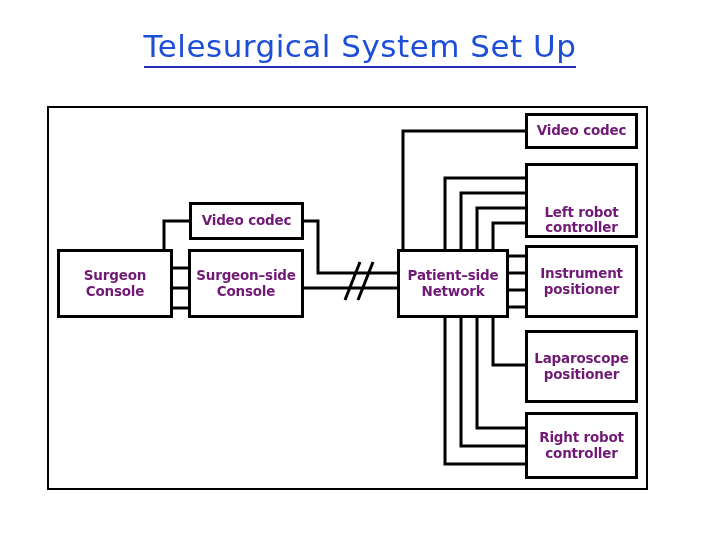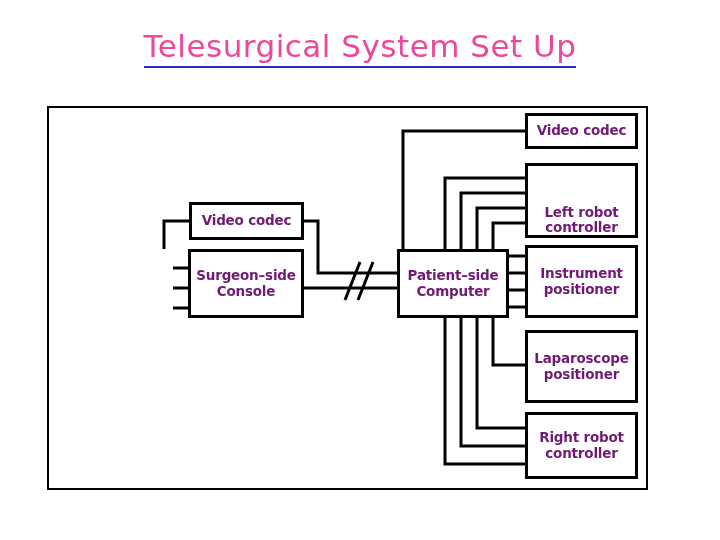"Telesurgical System Set Up" #title { color: #ec4899 -> #1d4ed8 }
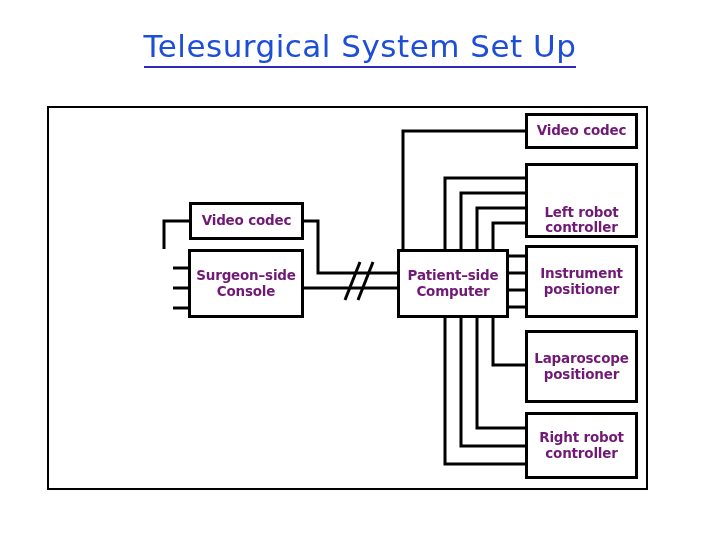"Surgeon" div.node { html: none -> <div> <span>Surgeon Console</span> </div> }
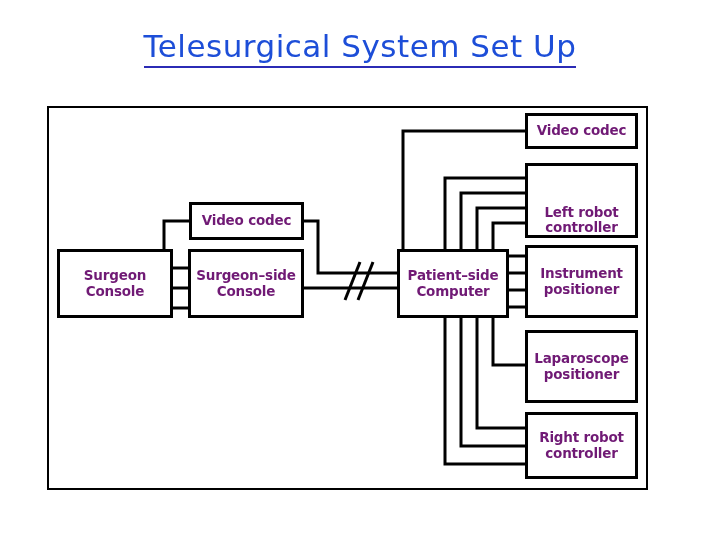"Patient–side" span.lbl { text: Computer -> Network }
